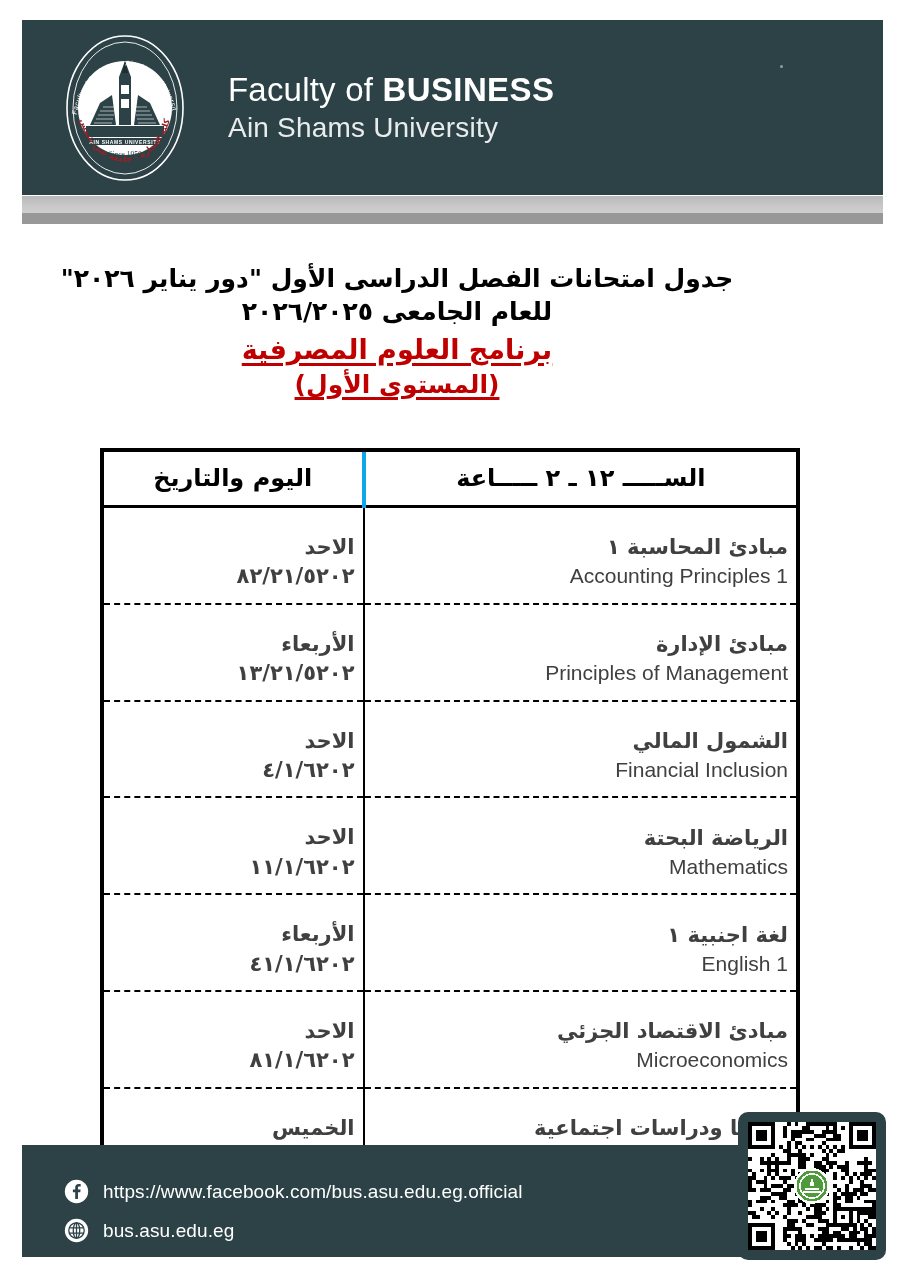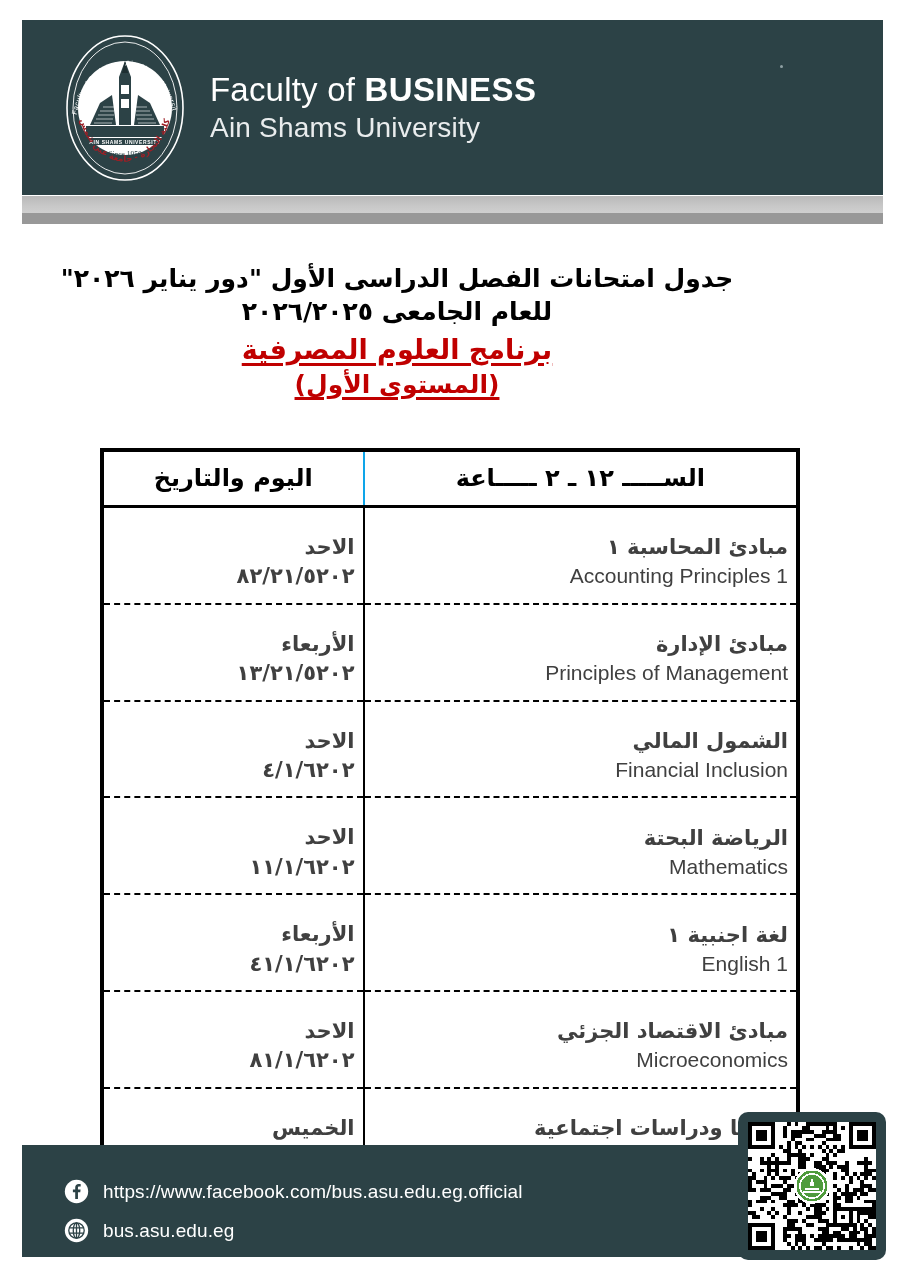"Faculty of BUSINESS" .header-titles { margin-left: 10px -> 28px }
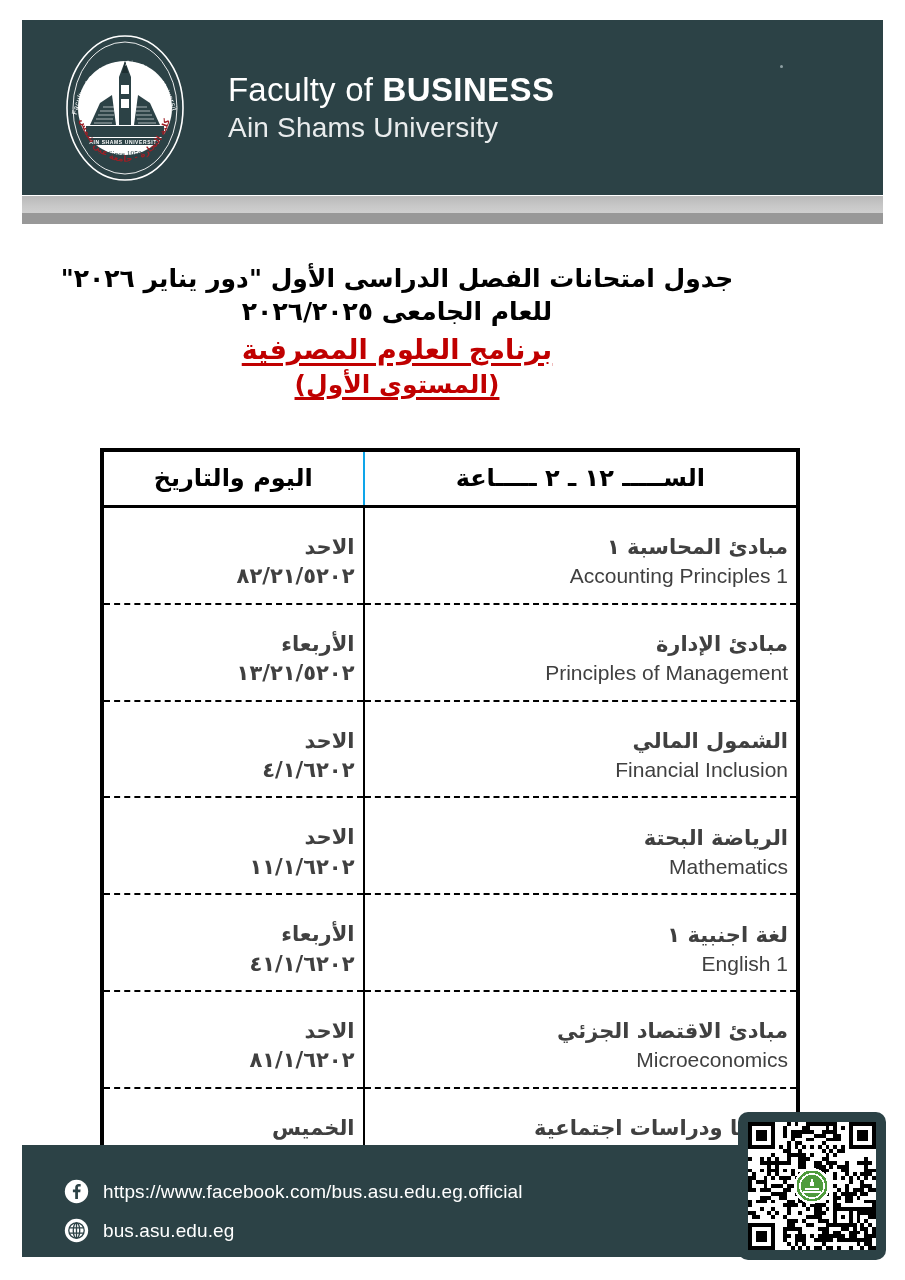"الســـــ ١٢ ـ ٢ ـــــاعة" table.exam-table thead th.th-sep { border-left: 2px solid #0ea5e9 -> 4px solid #0ea5e9 }
